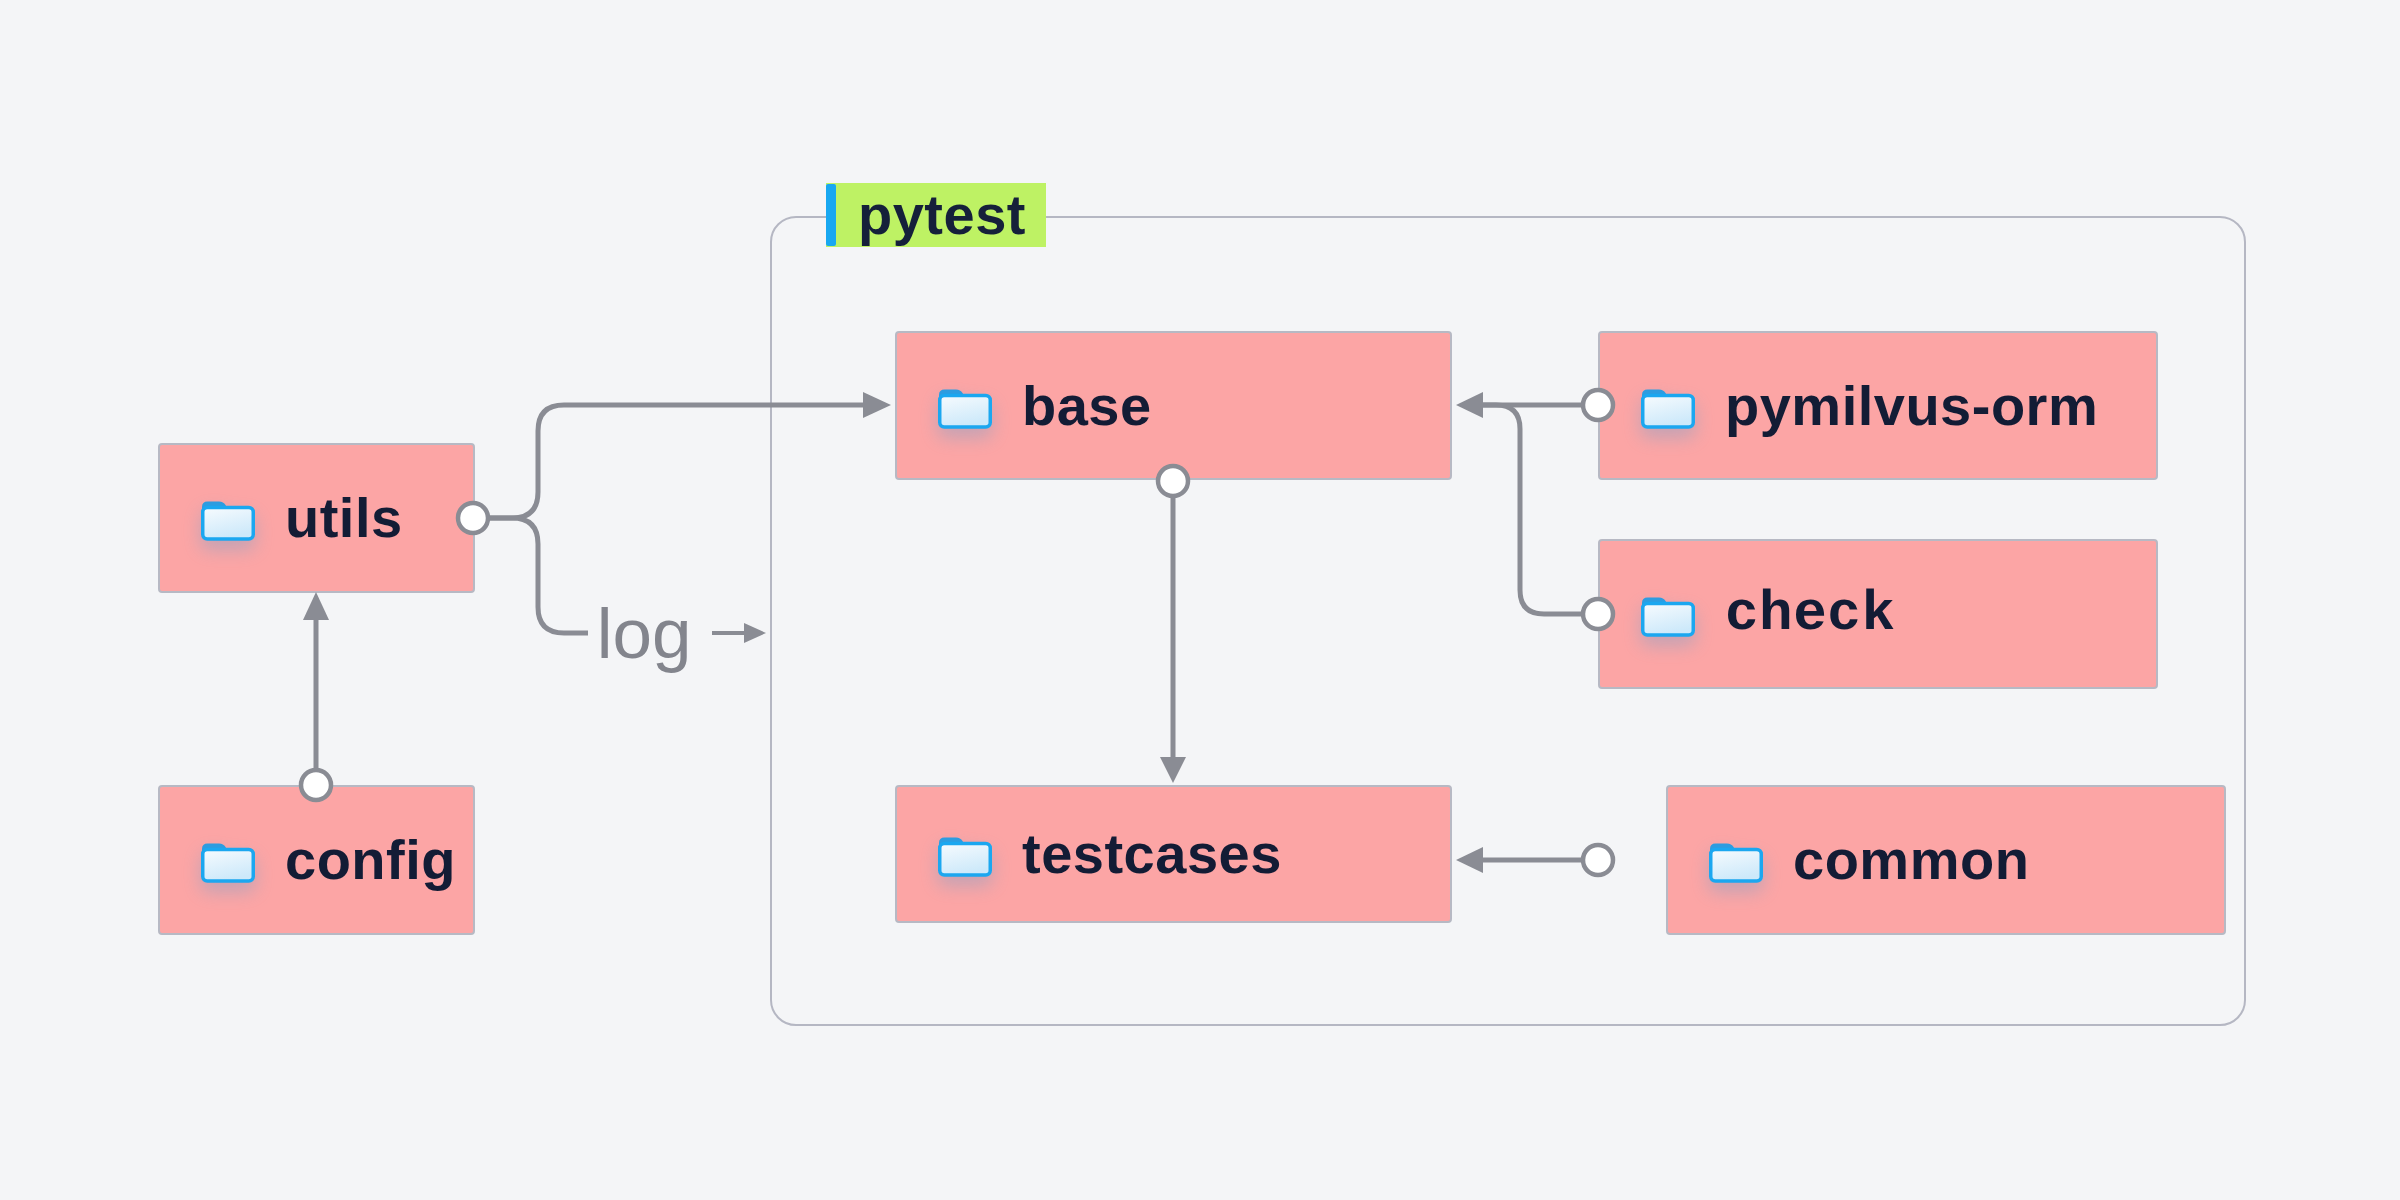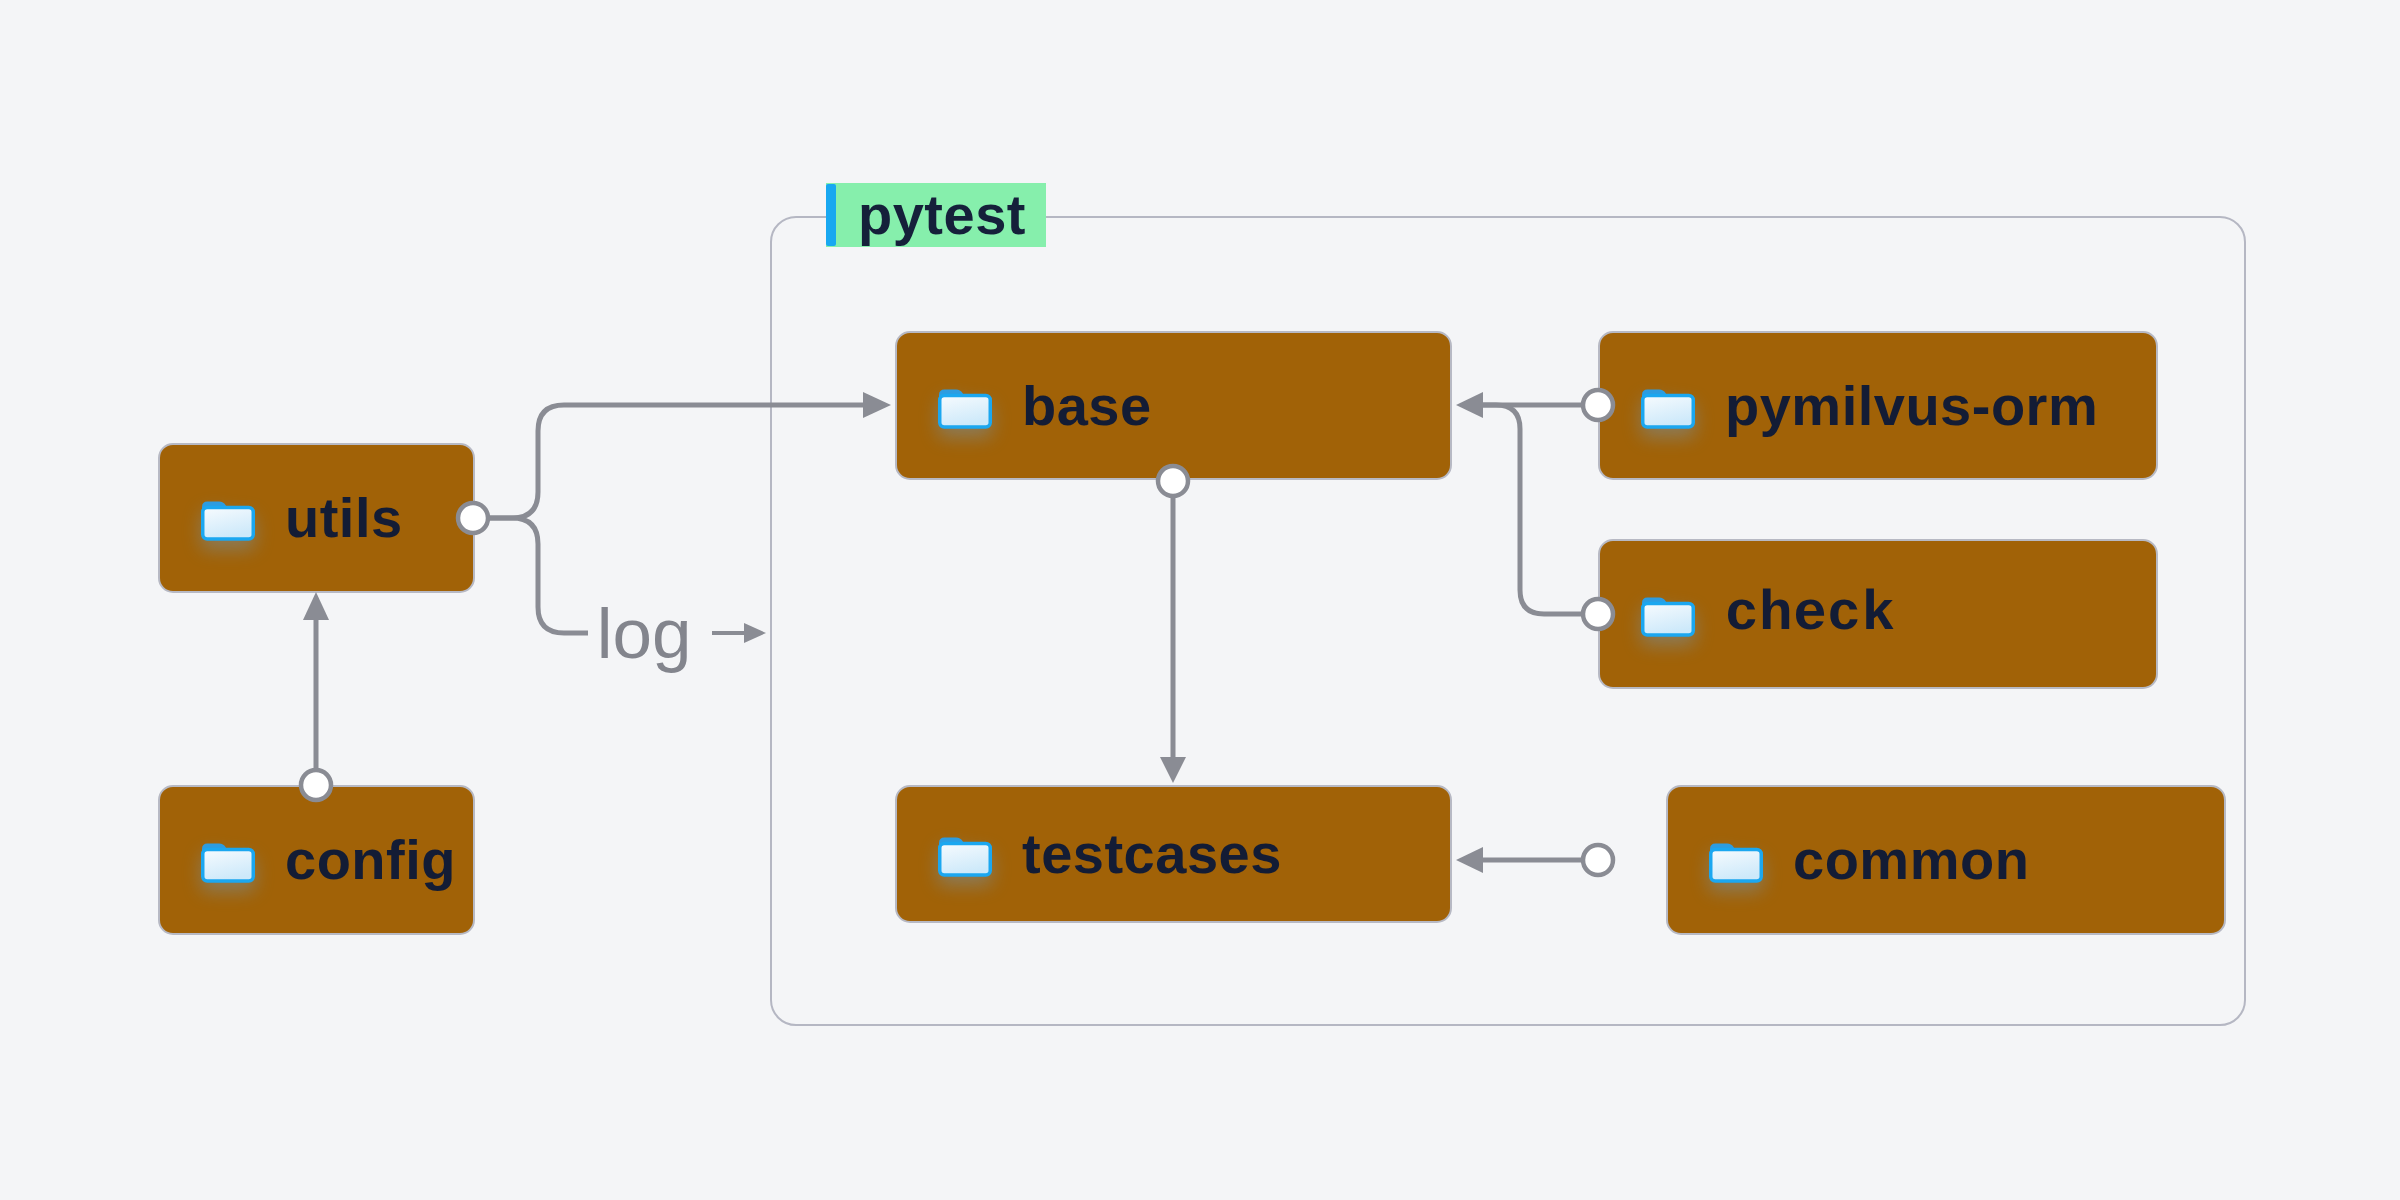"pytest" .group-label { background: #86efac -> #bef264 }
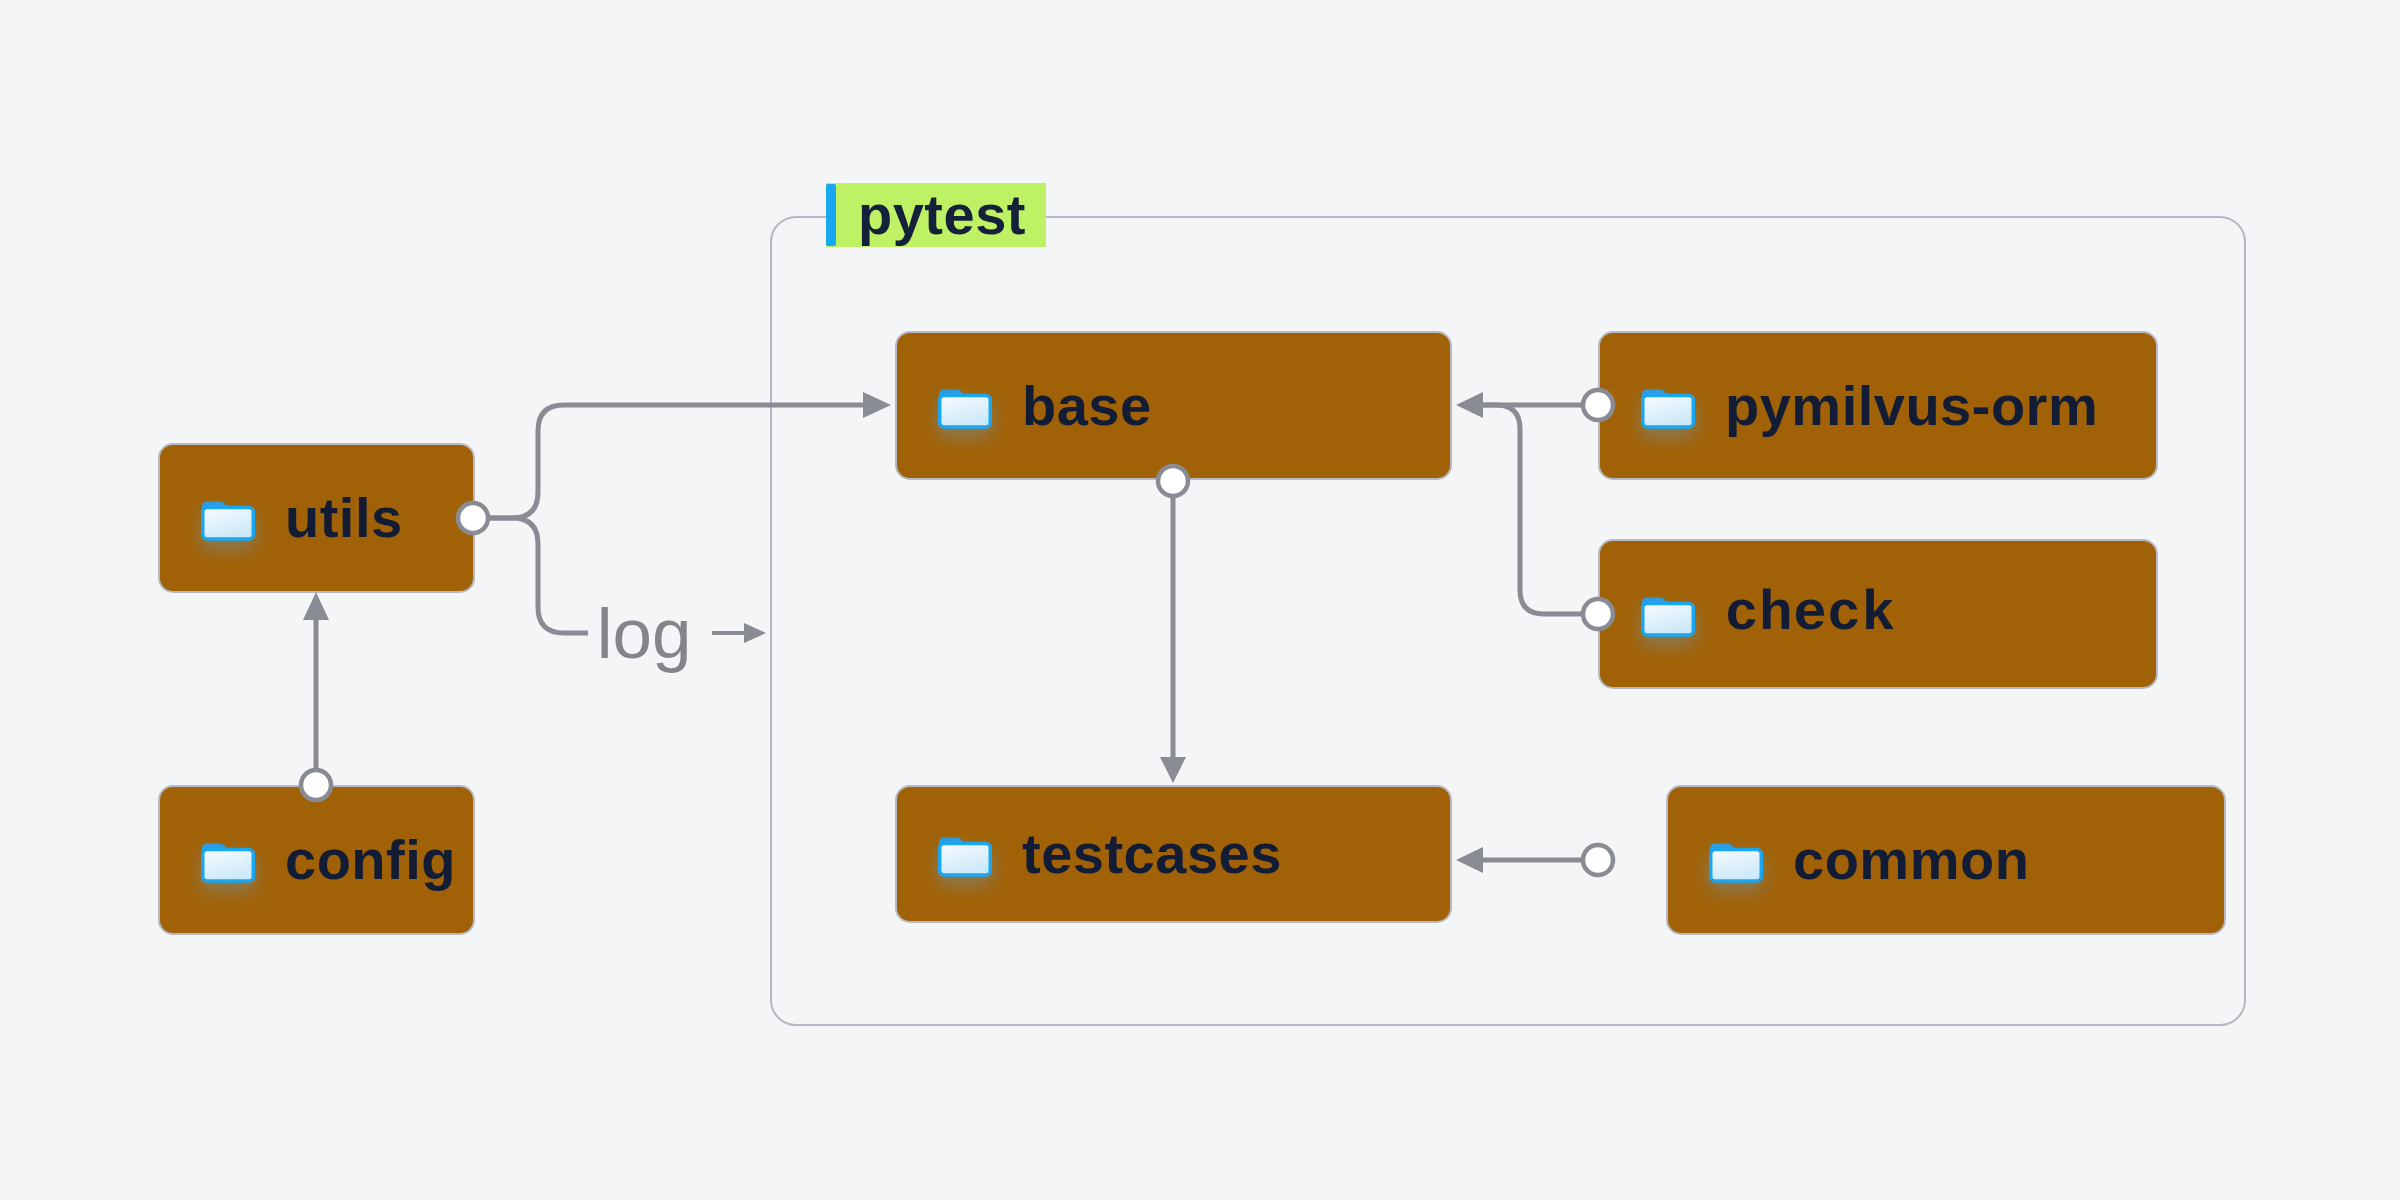"base" .node { background: #a16207 -> #fca5a5; border-radius: 15px -> 4px }
